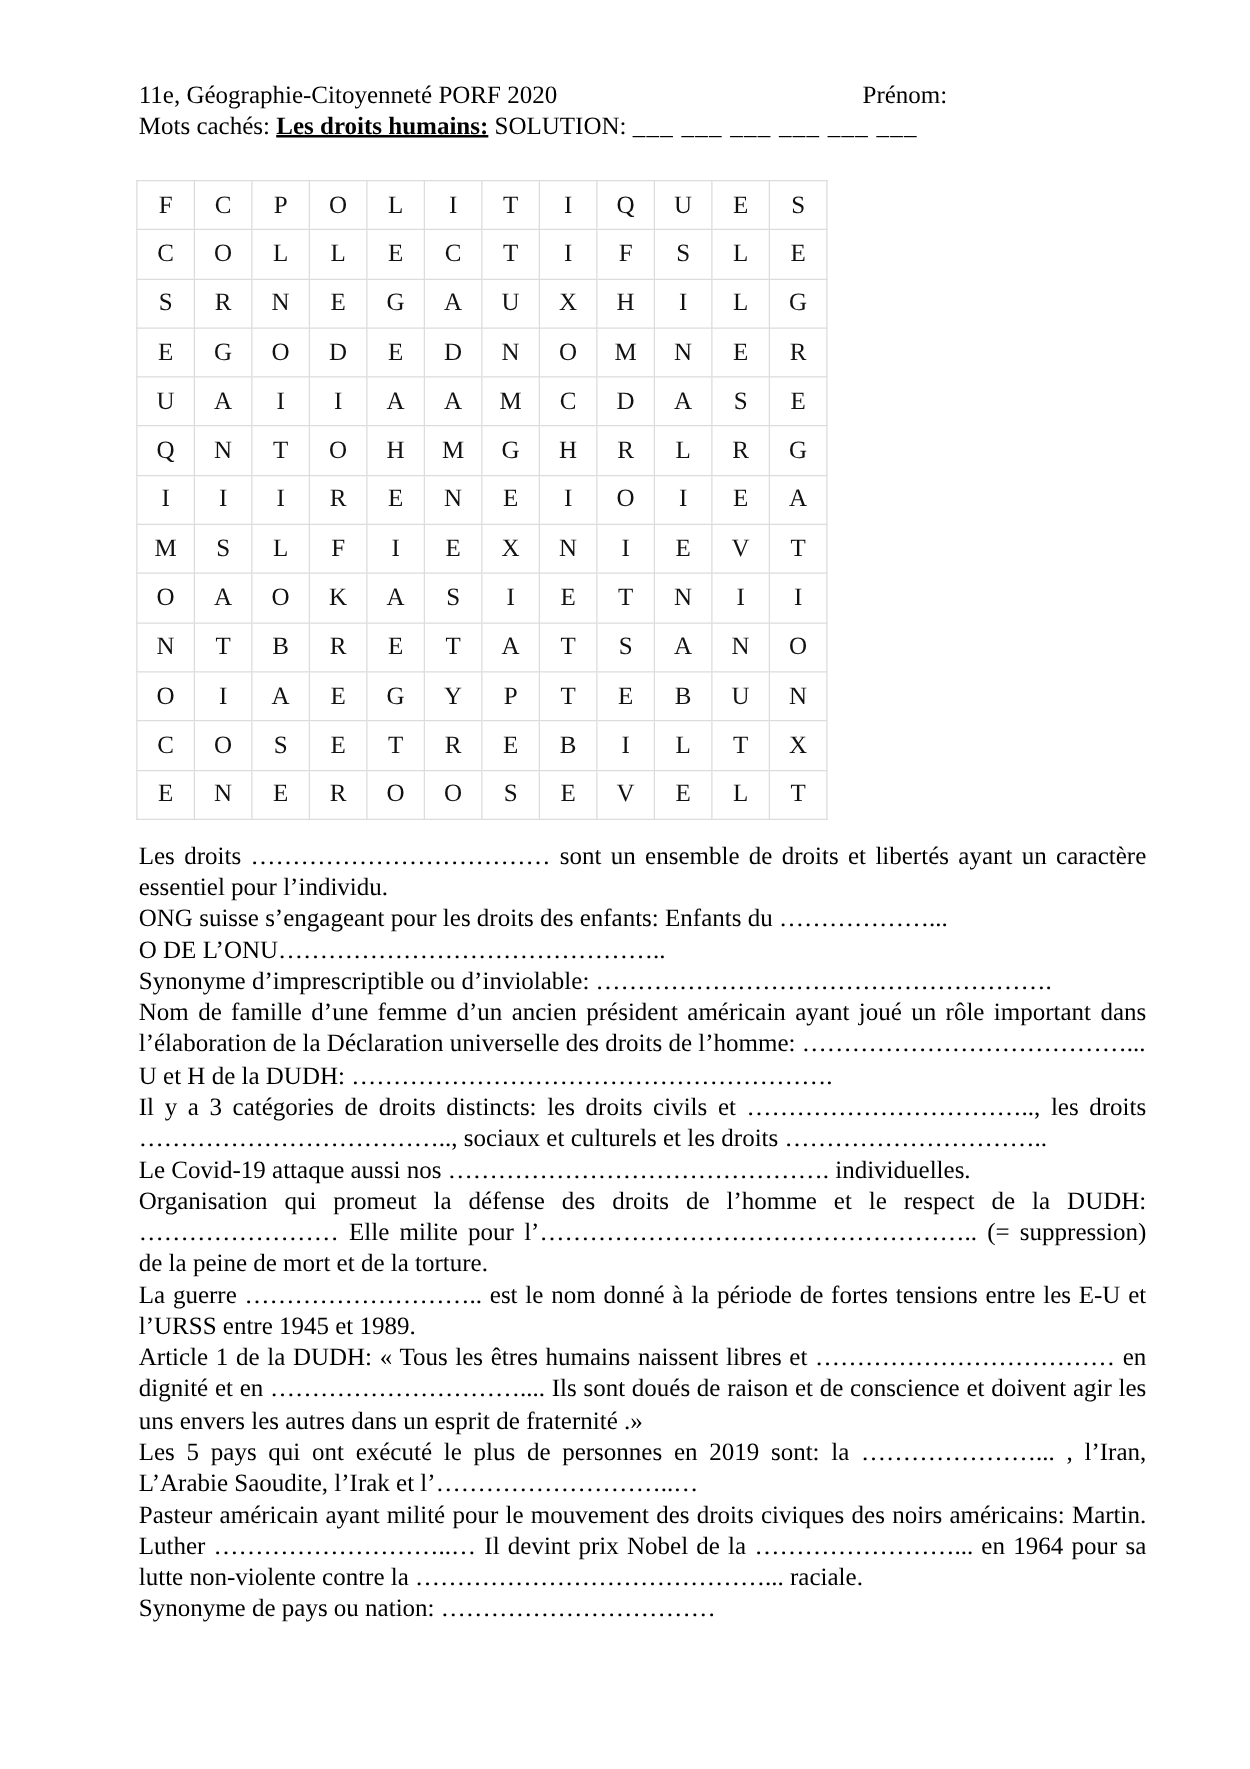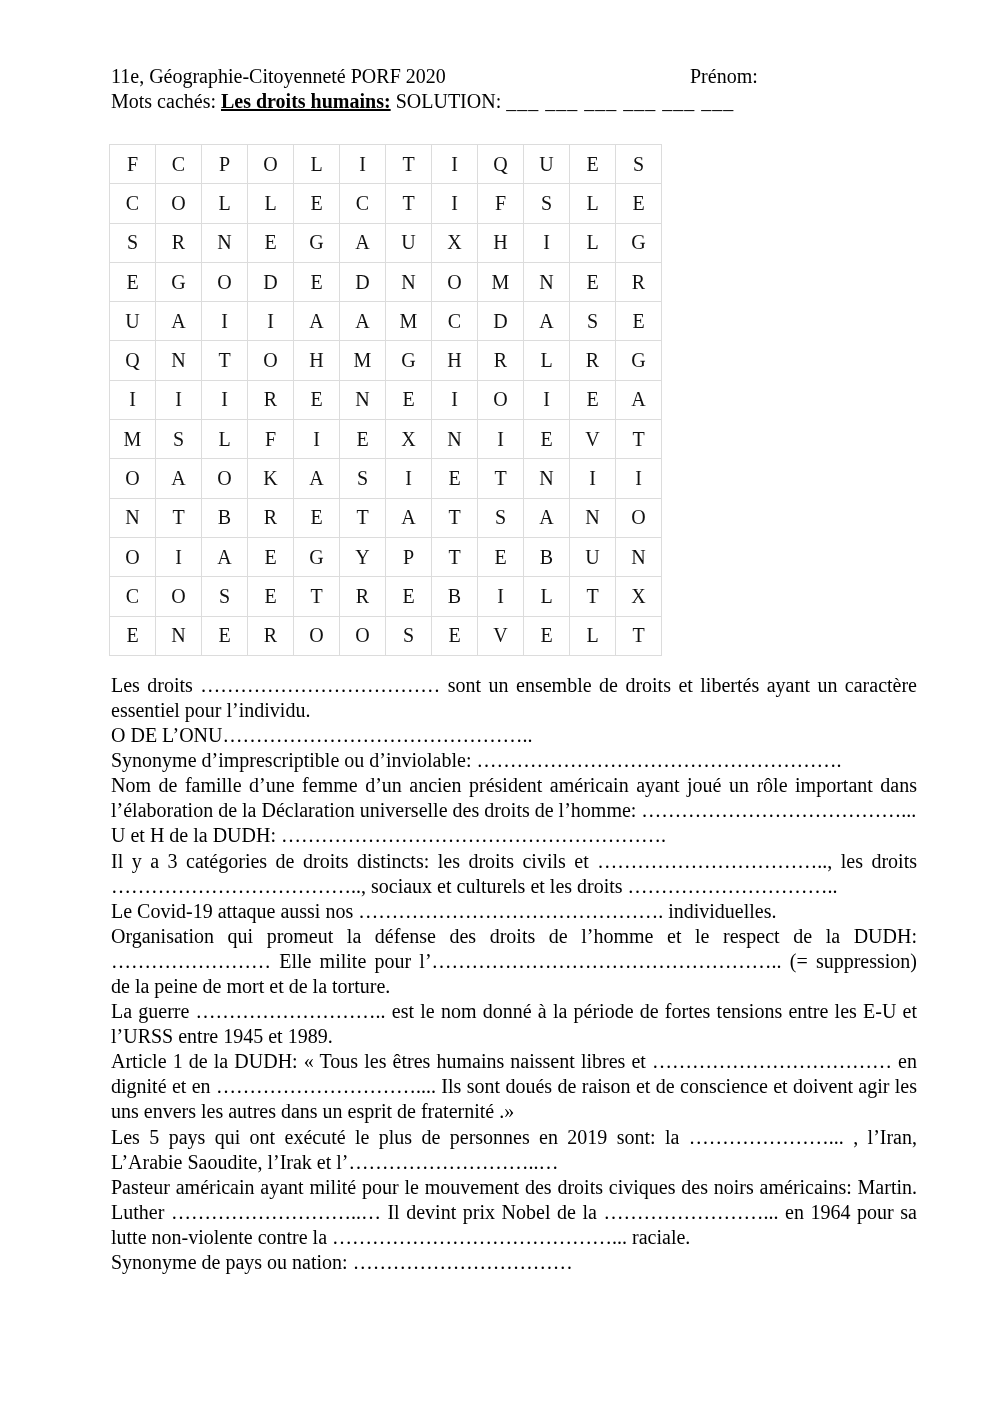"ONG suisse s’engageant pour les" p.clue { html: none -> <p>ONG suisse s’engageant pour les droits des enfants: Enfants du ………………...</p> }
